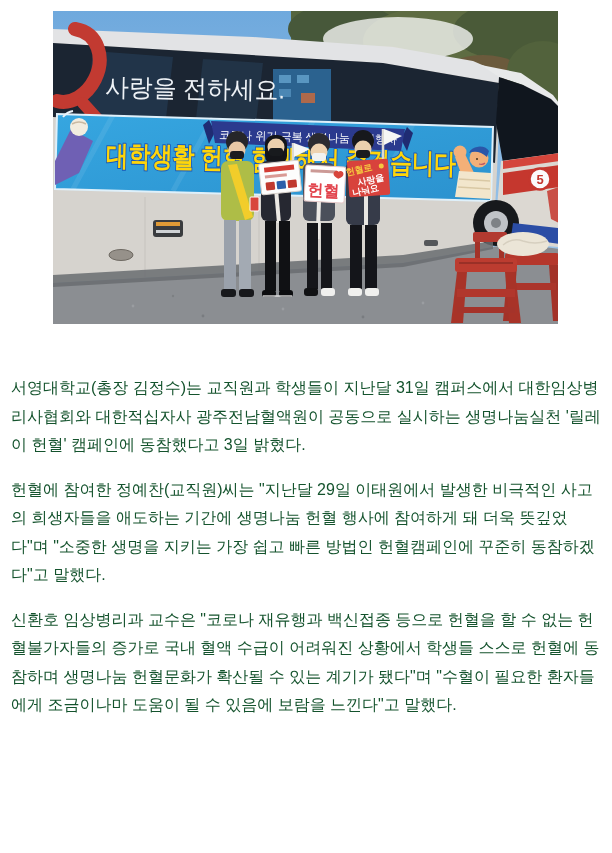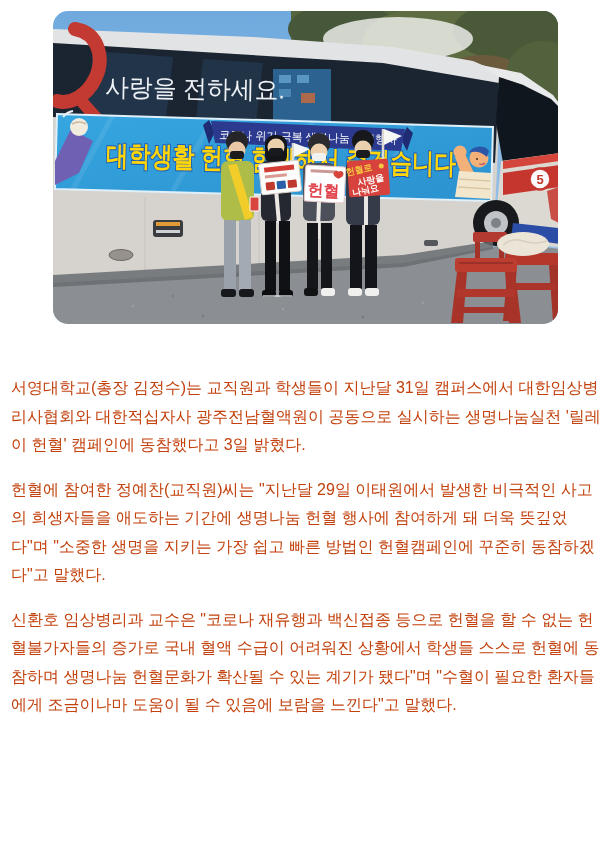"사랑을 전하세요." .photo-frame { border-radius: 15px -> none }
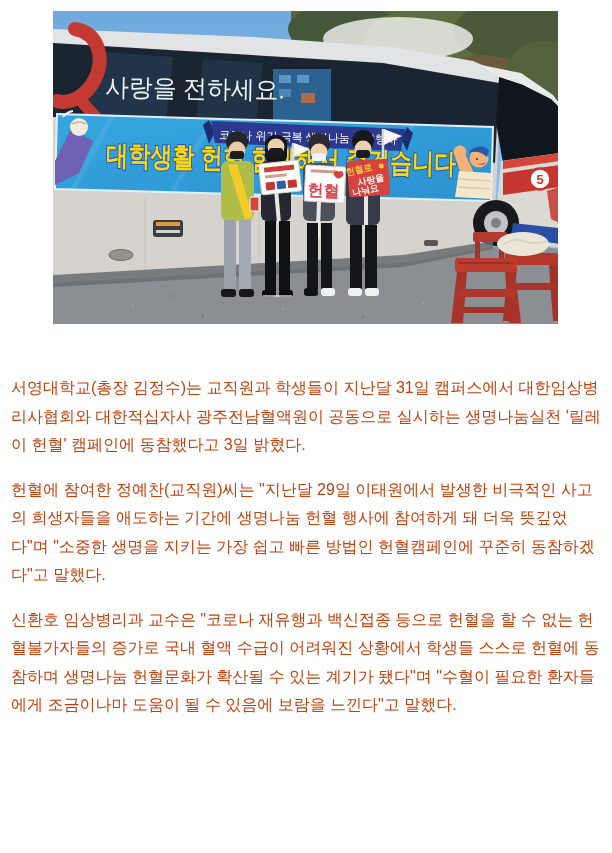"서영대학교(총장 김정수)는 교직원과 학생들이 지난달" .article-body { color: #c2410c -> #14532d }
